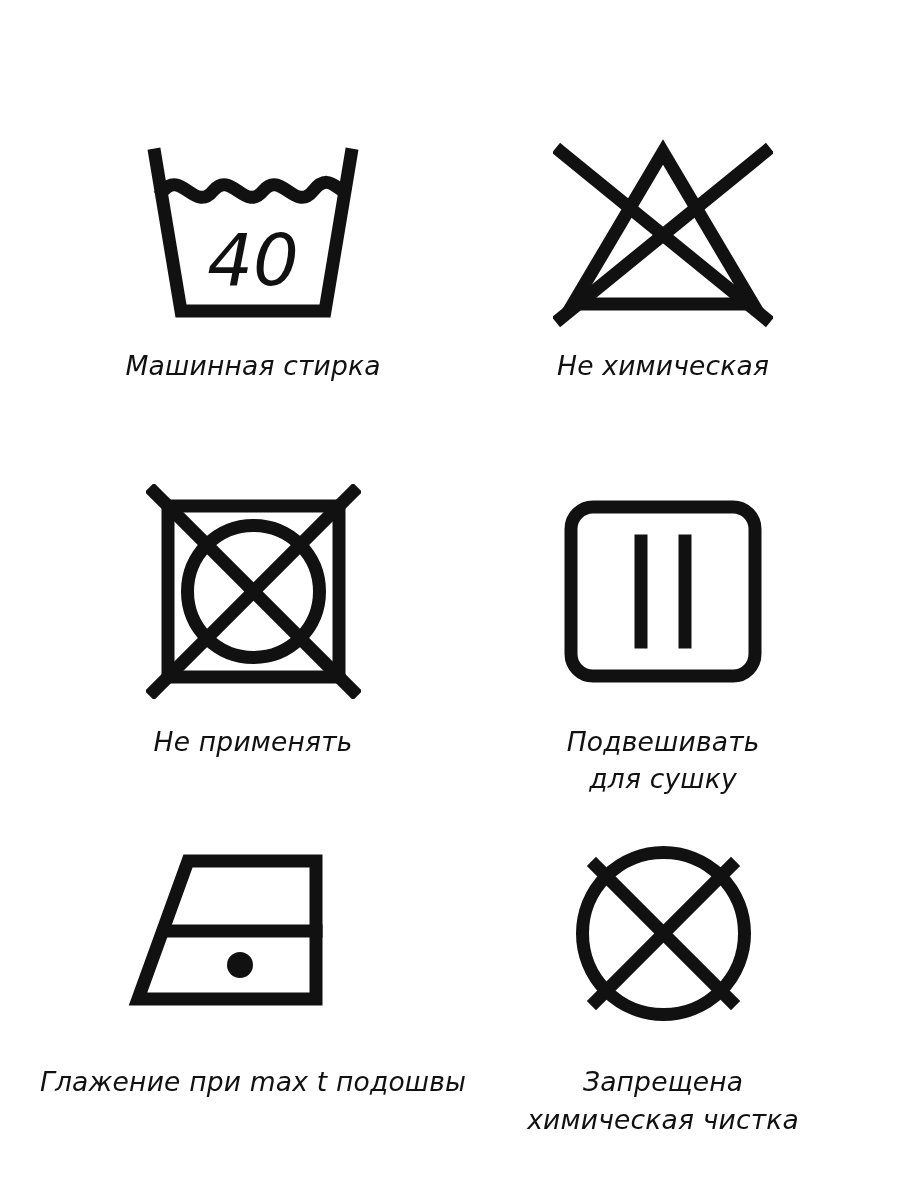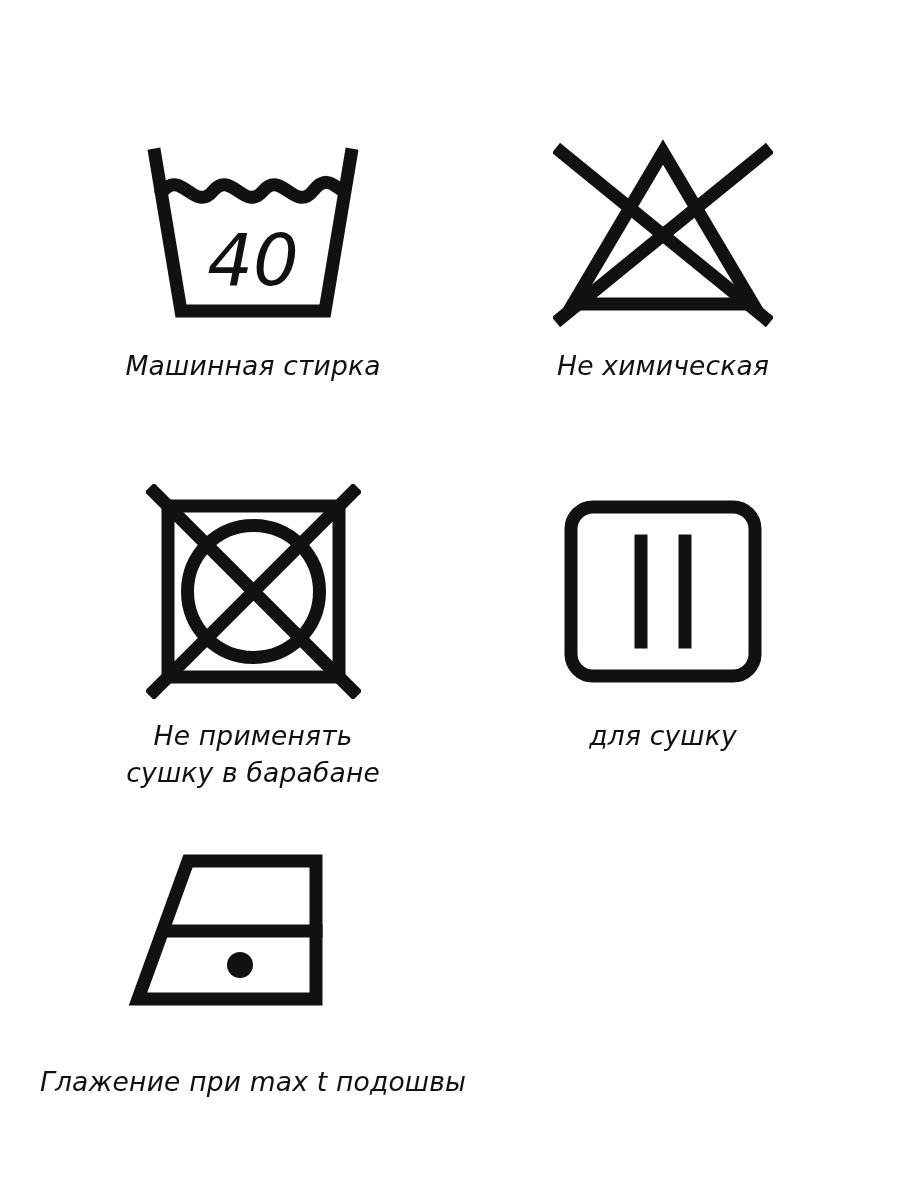"Не применять" .r2 .caption { margin-top: 0 -> 6px }
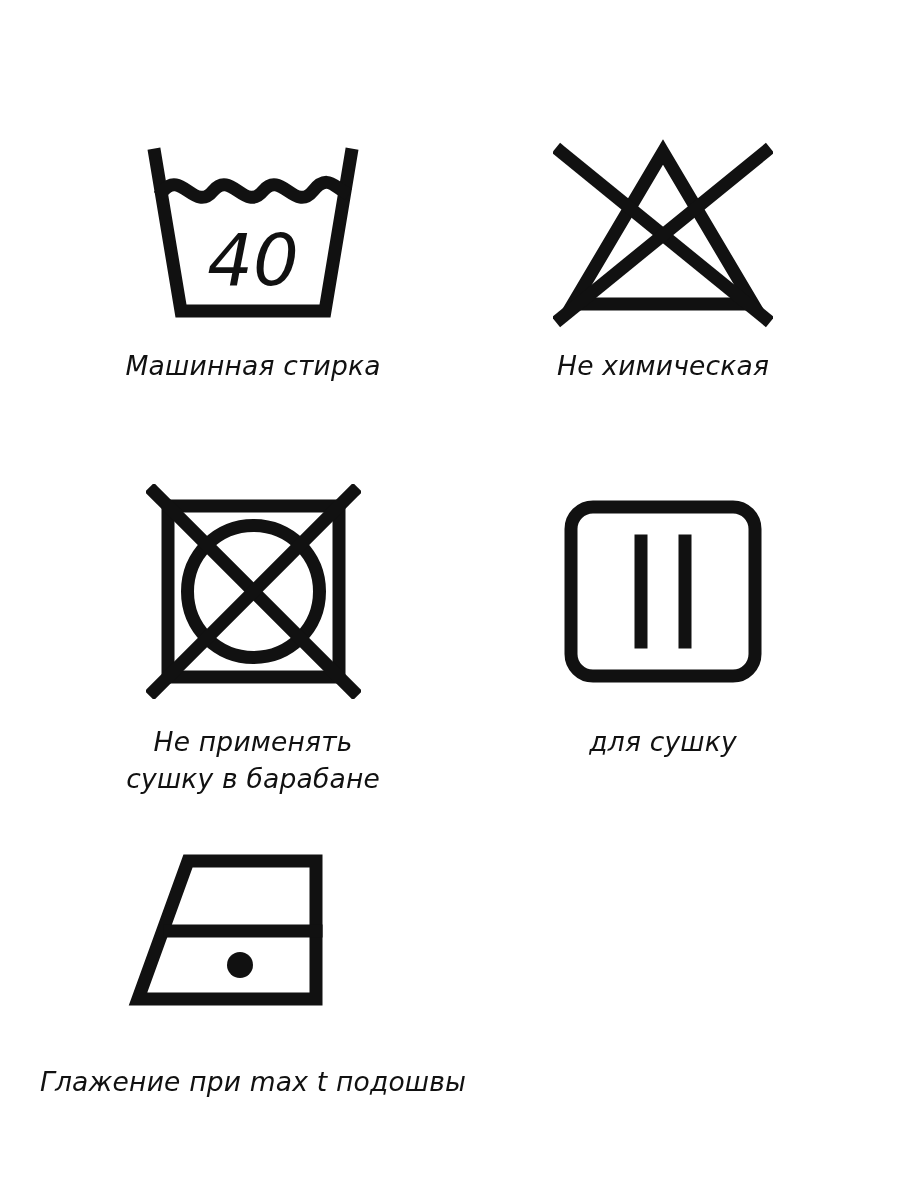"Подвешивать" span.line { html: none -> <span>Подвешивать</span> }
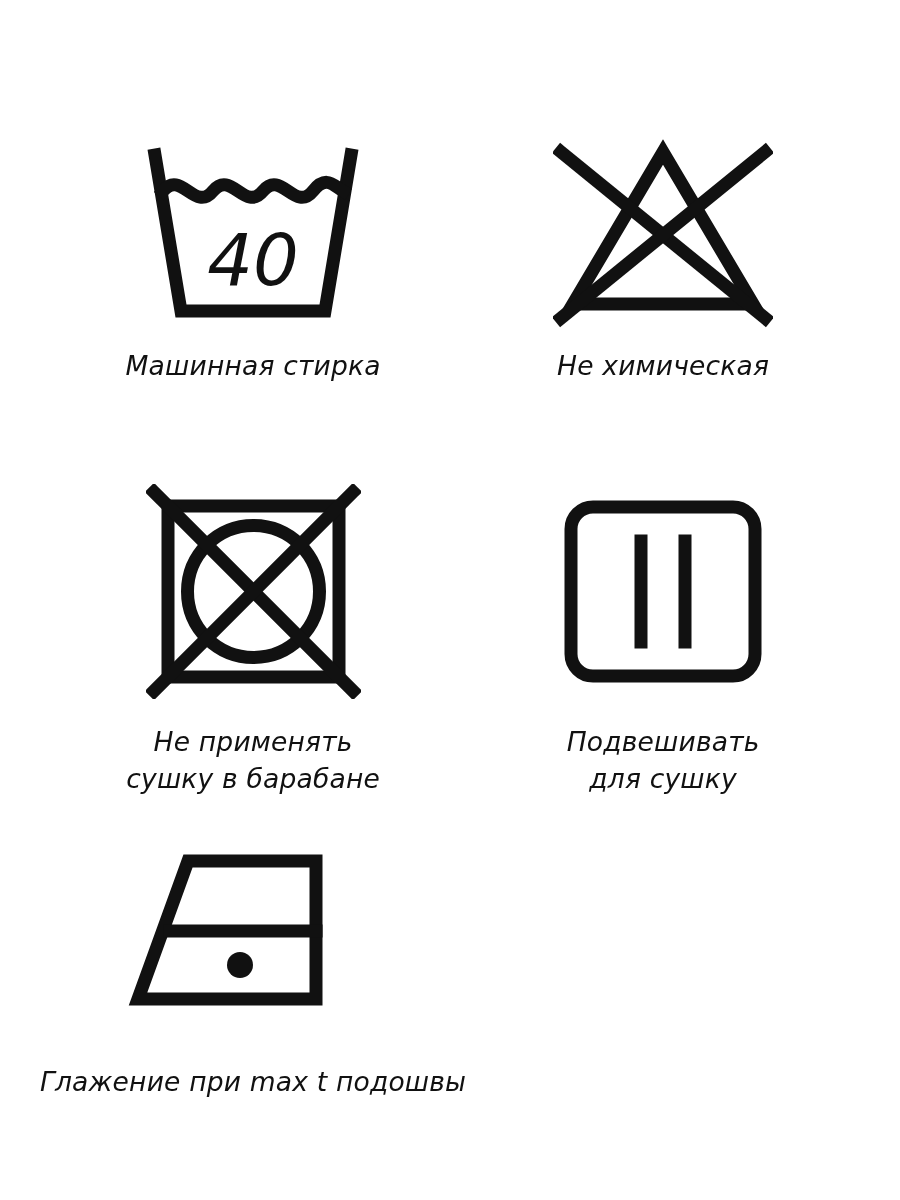"сушку в барабане" span.line { html: <span>сушку в барабане</span> -> none }
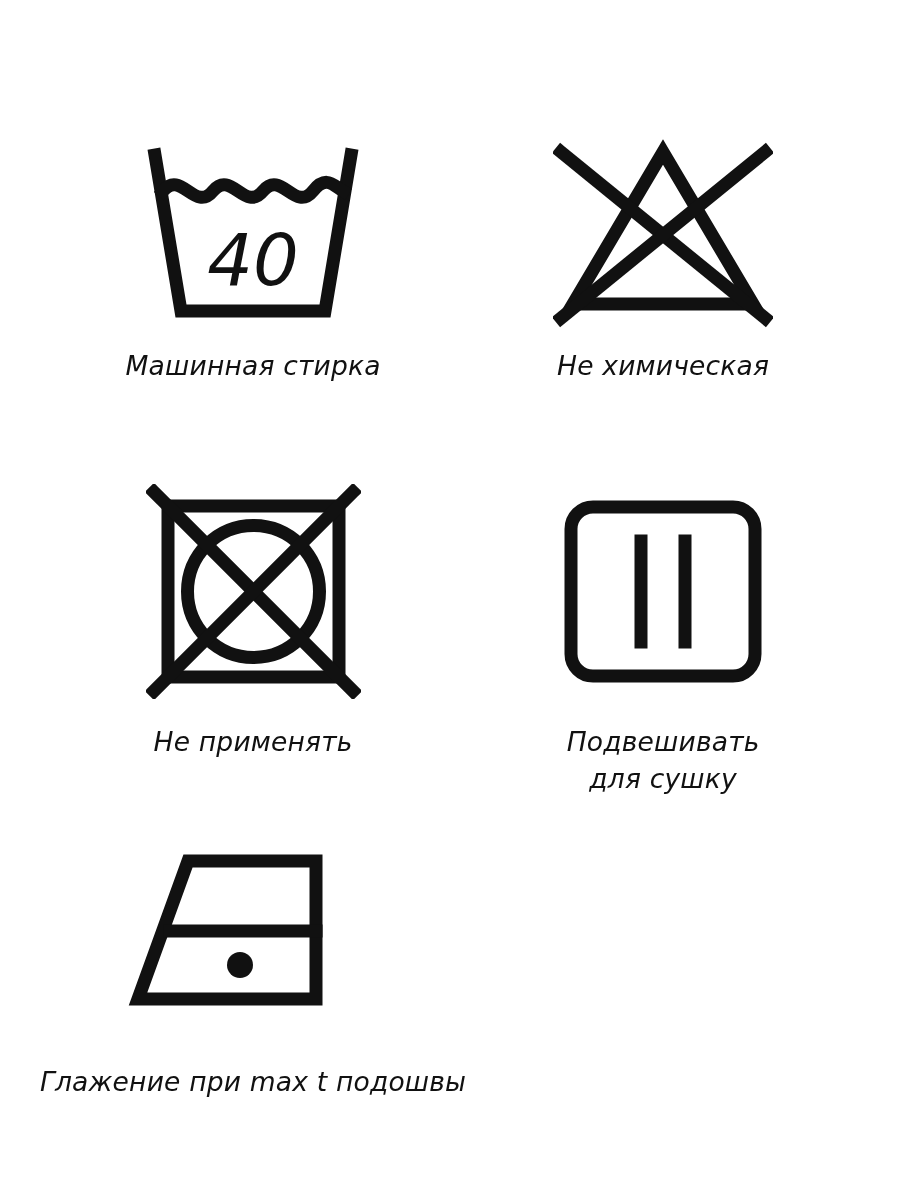"Запрещена" div.cell { html: none -> <div> <div> <svg> <g> <circle></circle> <line></line> <line></line> </g> </svg> </div> <div> <span>Запрещена</span> <span>химическая чистка</span> </div> </div> }
